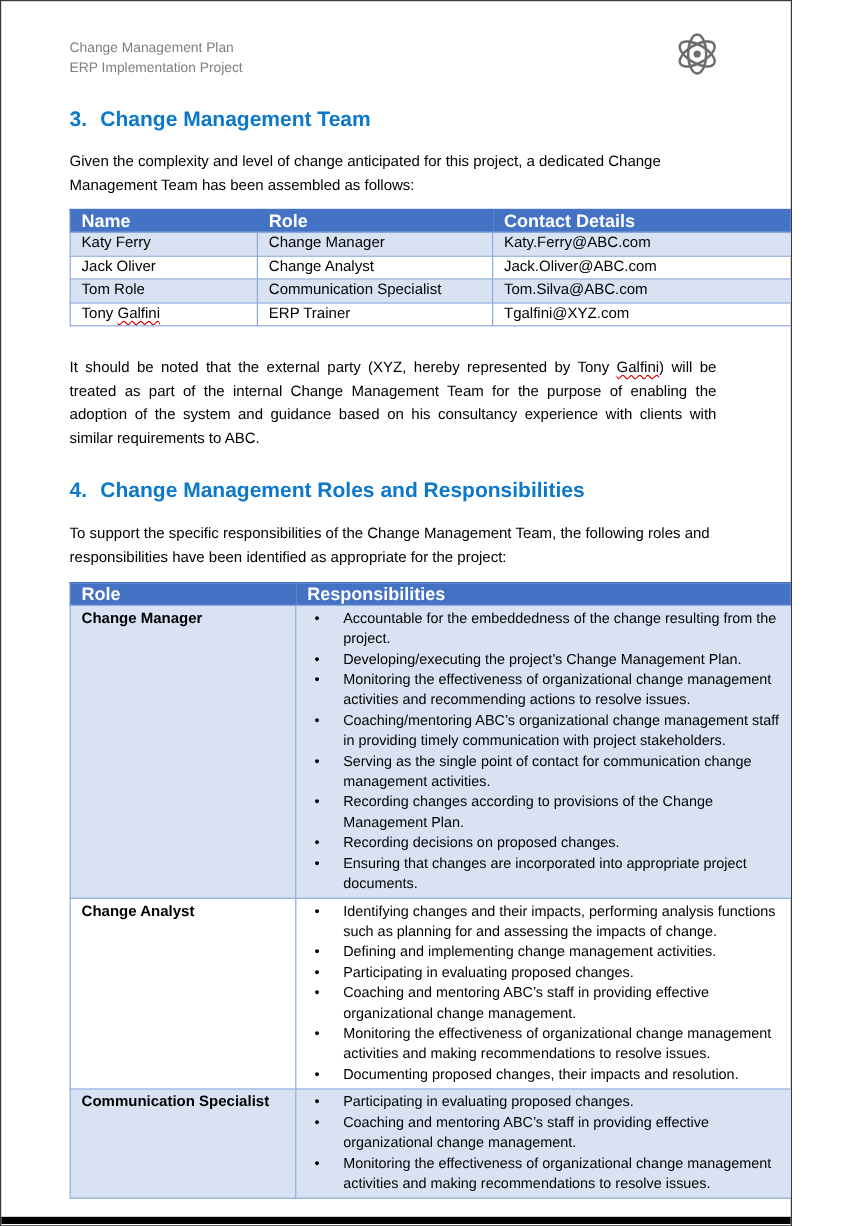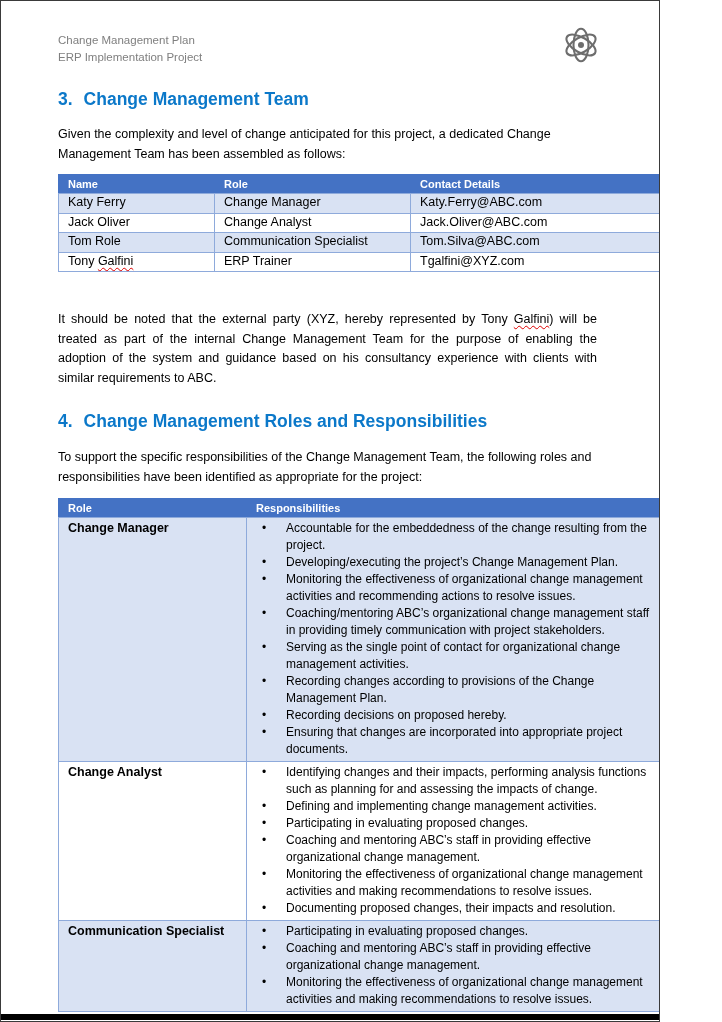"Name" th.hdr { font-size: 11px -> 15px }
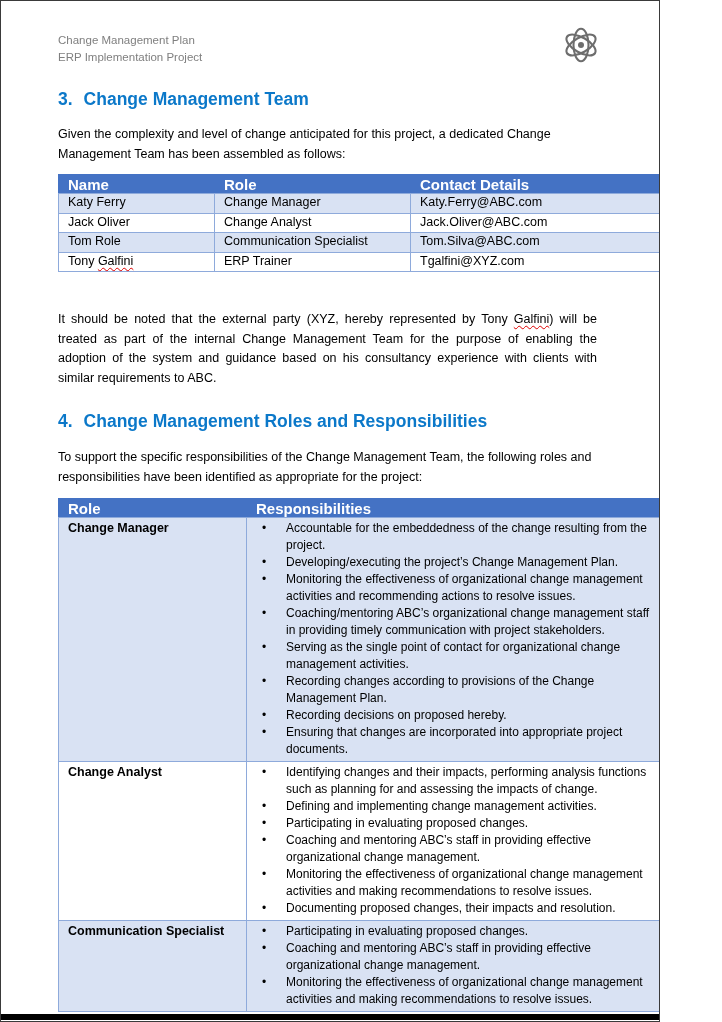"It should be noted that" .p-note { margin-top: 38px -> 25px }
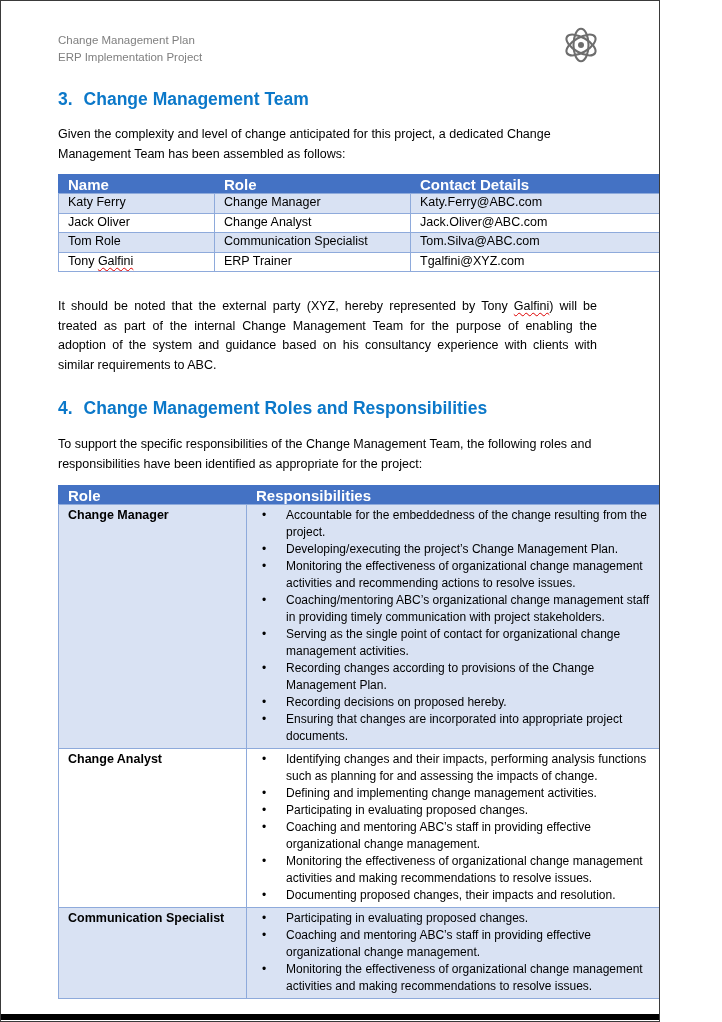"Serving as the single point" li { text: organizational -> communication }
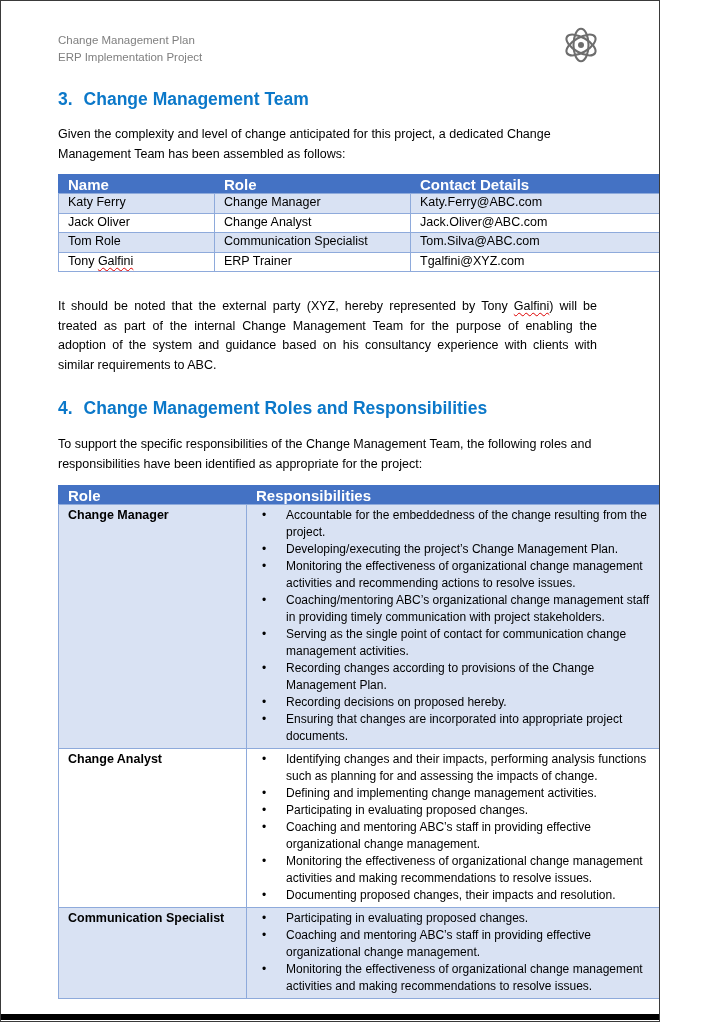"Recording decisions on proposed hereby." li { text: hereby -> changes }
